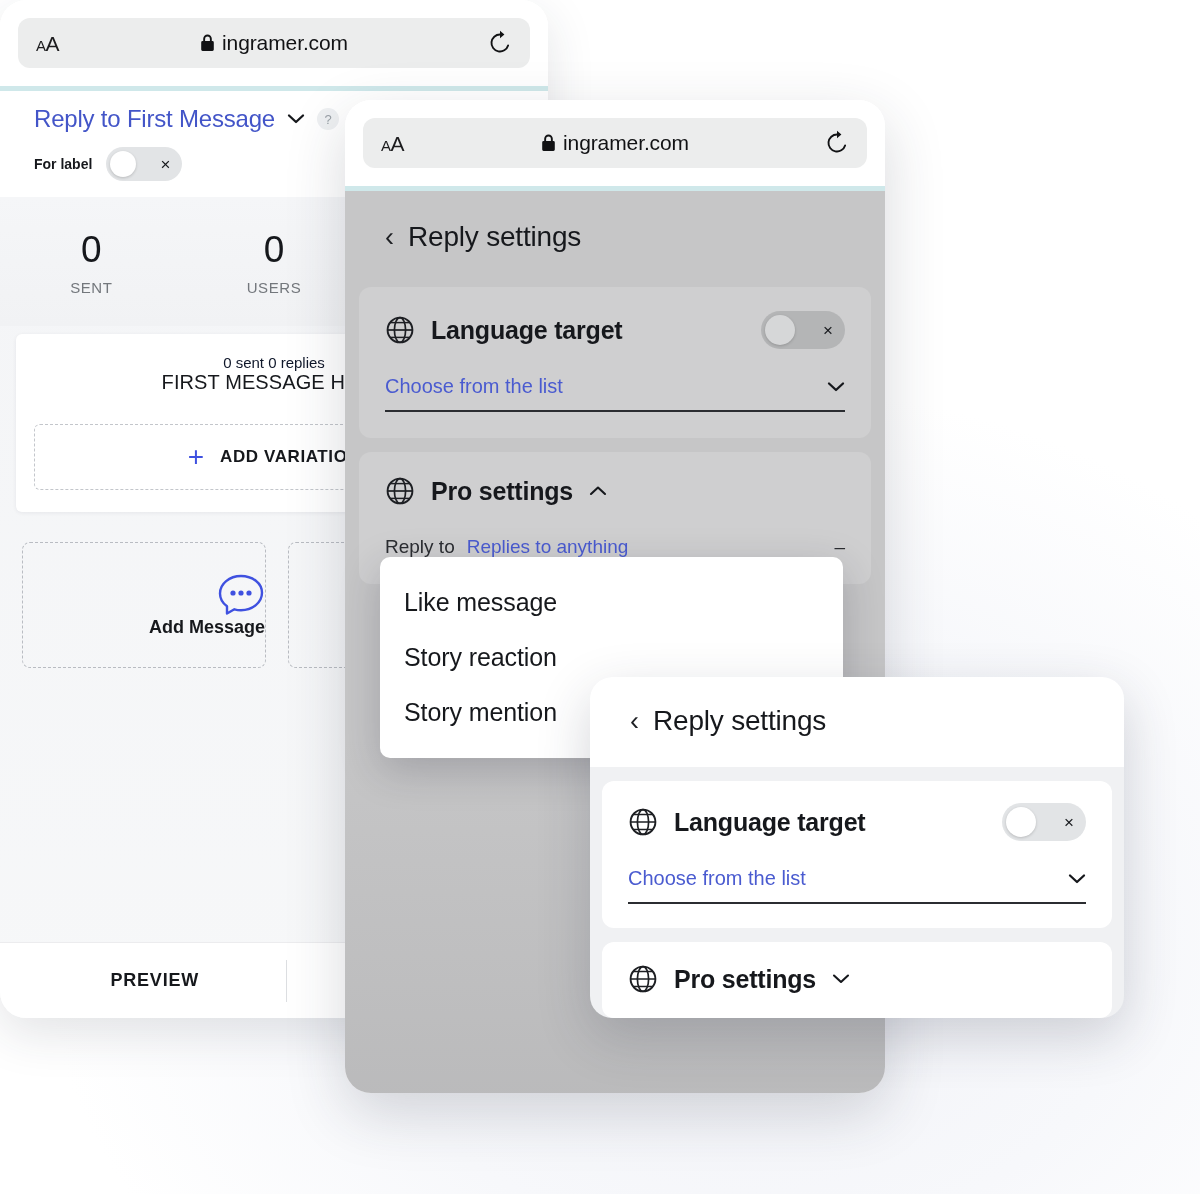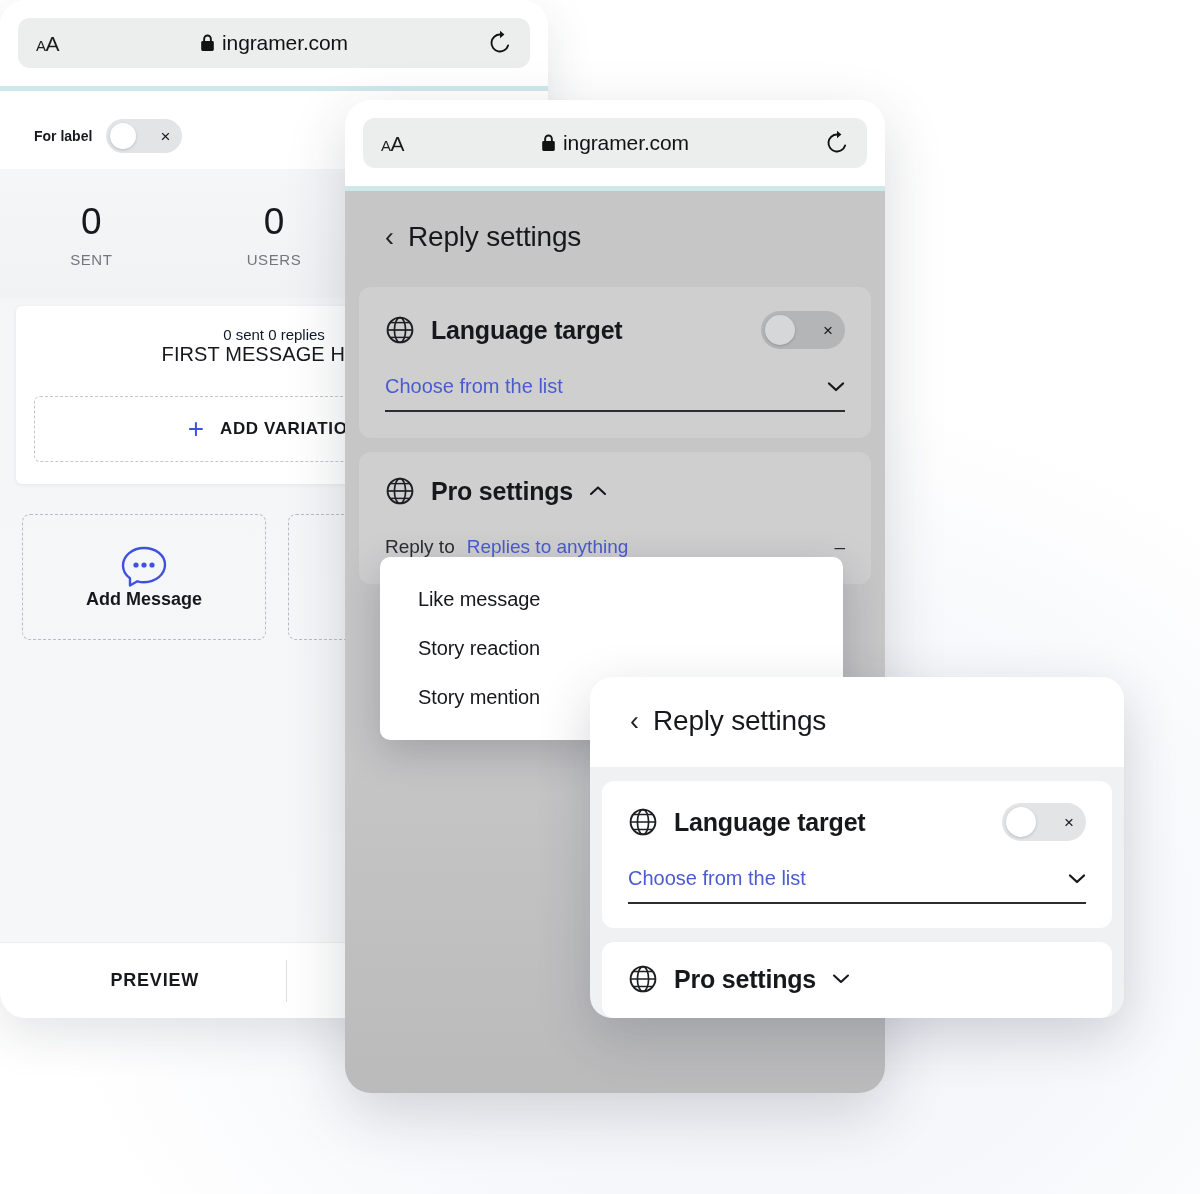"Reply to First Message" div.title-row { html: none -> <div> <span>Reply to First Message</span> <svg> <path></path> </svg> <span>?</span> </div> }
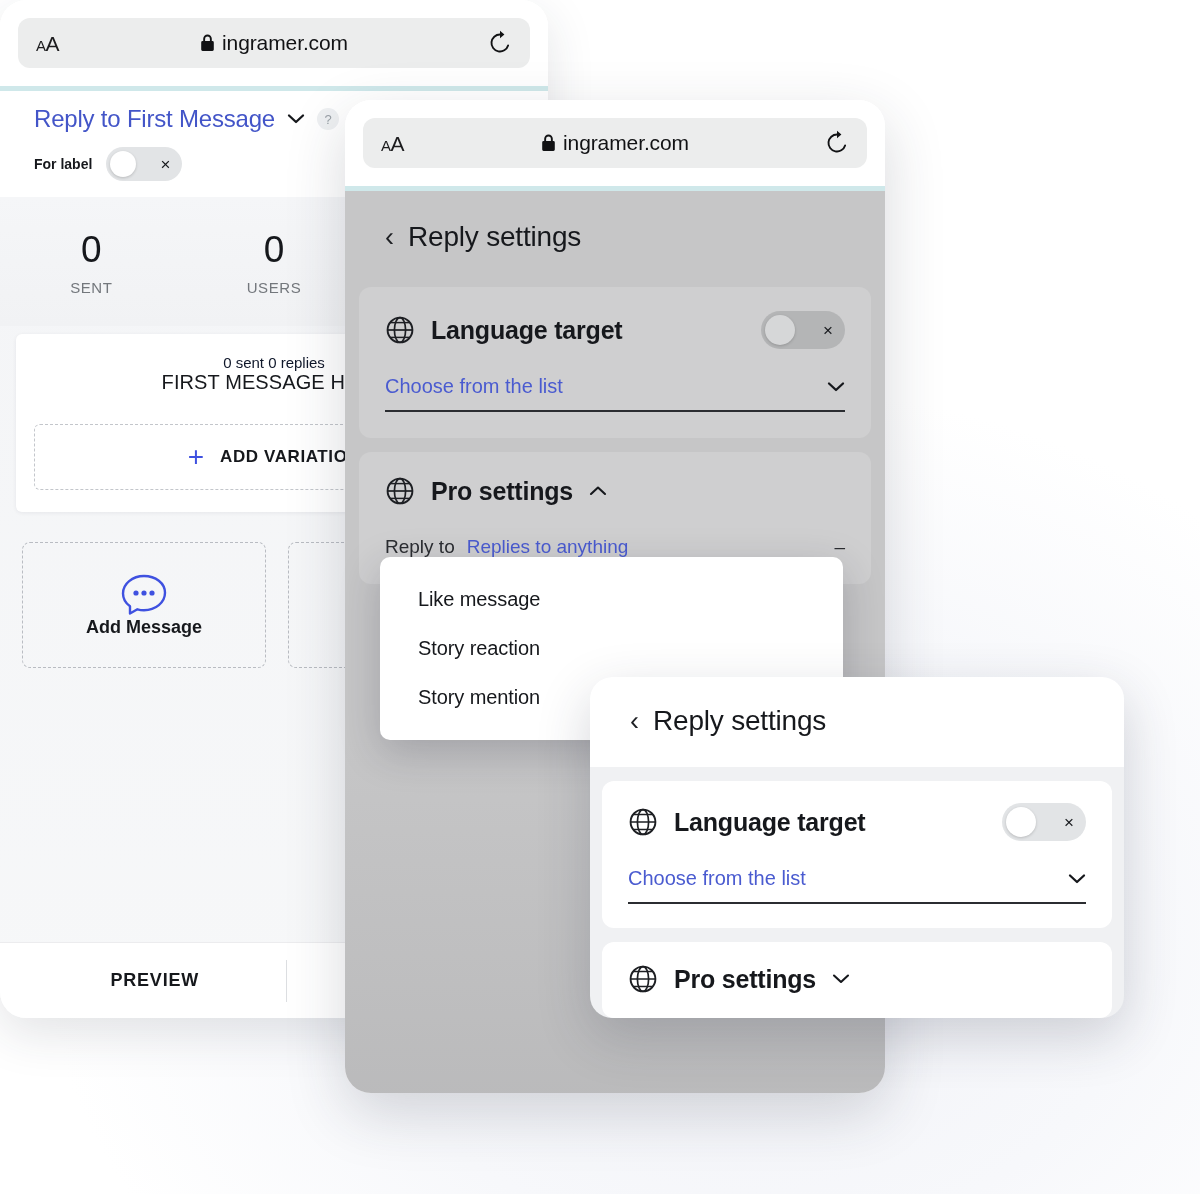"Like message" .menu-item { font-size: 20px -> 25px; padding: 13px 38px -> 13px 24px }
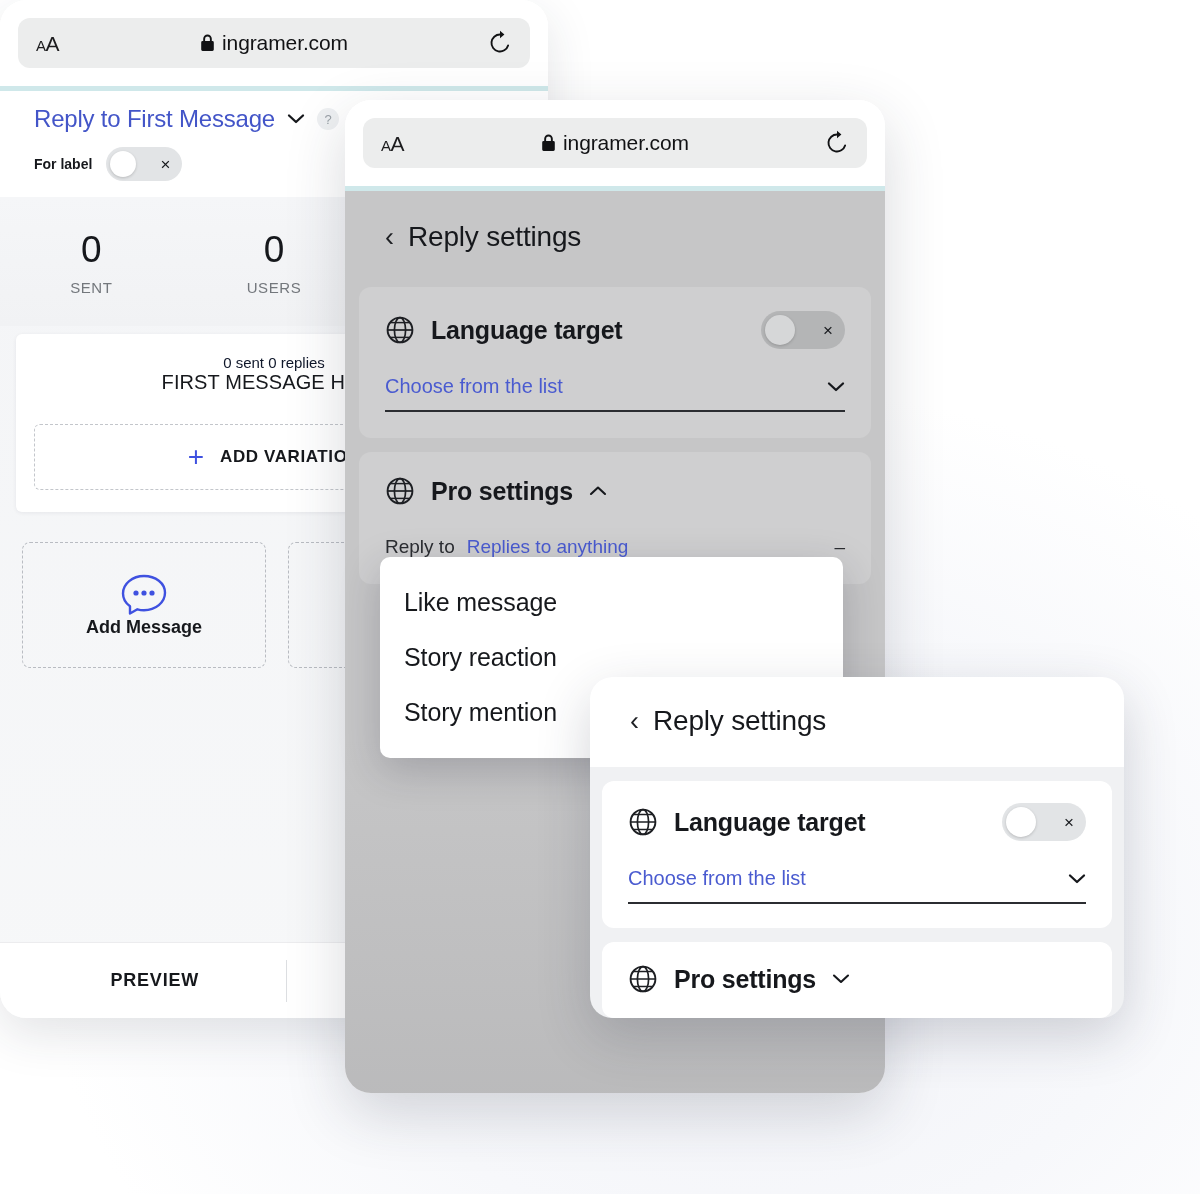"Add Message" .add-card { align-items: center -> flex-end }
